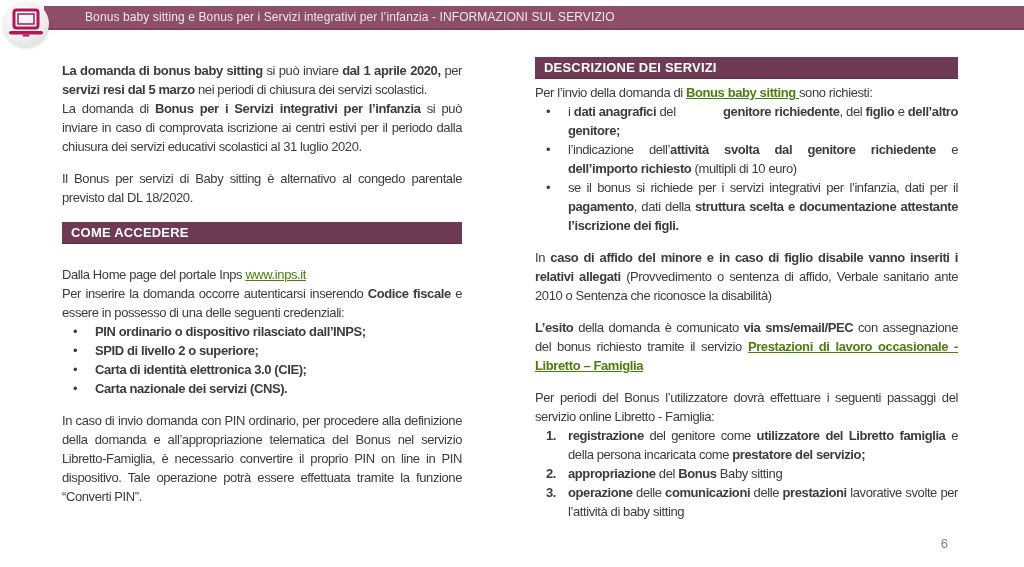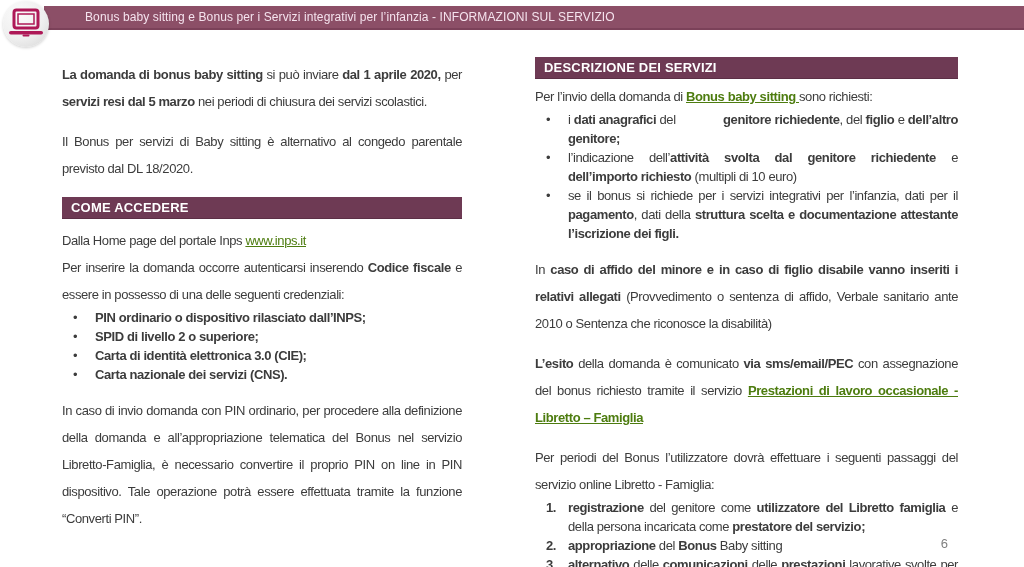"La domanda di bonus baby" .txt { line-height: 27px -> 19px }
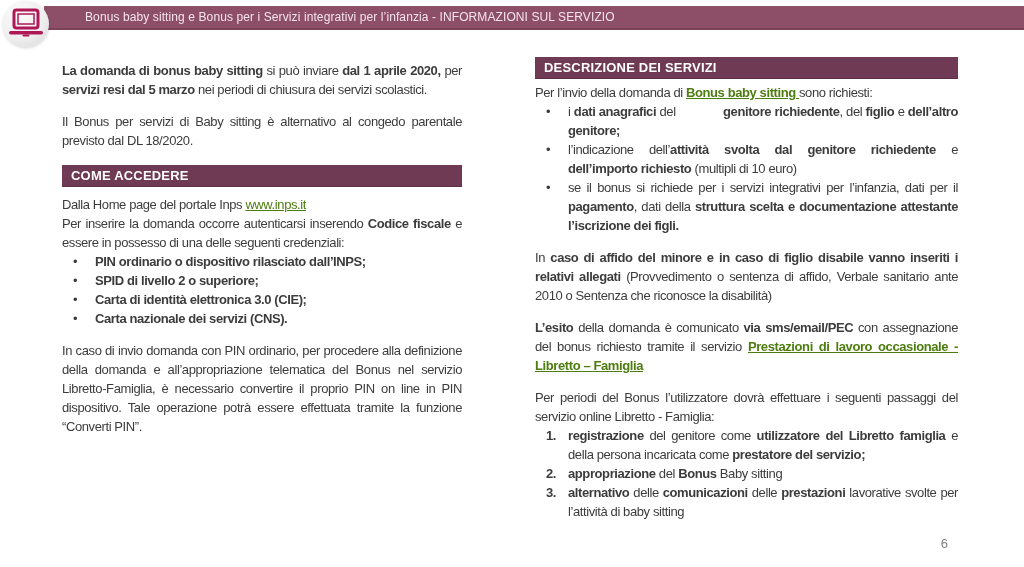"La domanda di Bonus per" p.txt { html: none -> <p><span>La domanda di </span><span>Bonus per i Servizi integrativi per l’infanzia </span><span>si può inviare in caso di comprovata iscrizione ai centri estivi per il periodo dalla chiusura dei servizi educativi scolastici al 31 luglio 2020.</span></p> }
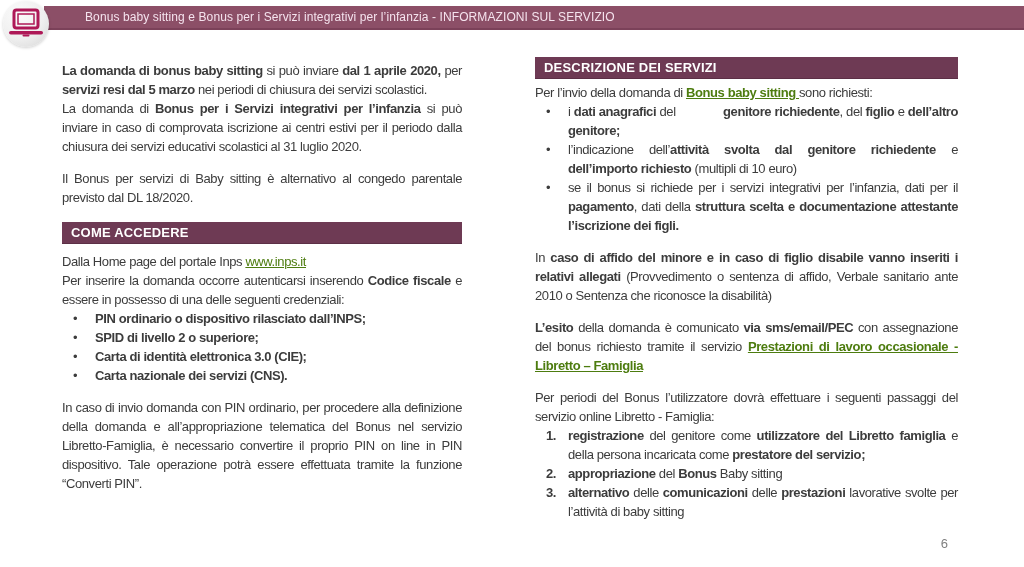"Dalla Home page del portale" .mt12 { margin-top: 8px -> 21px }
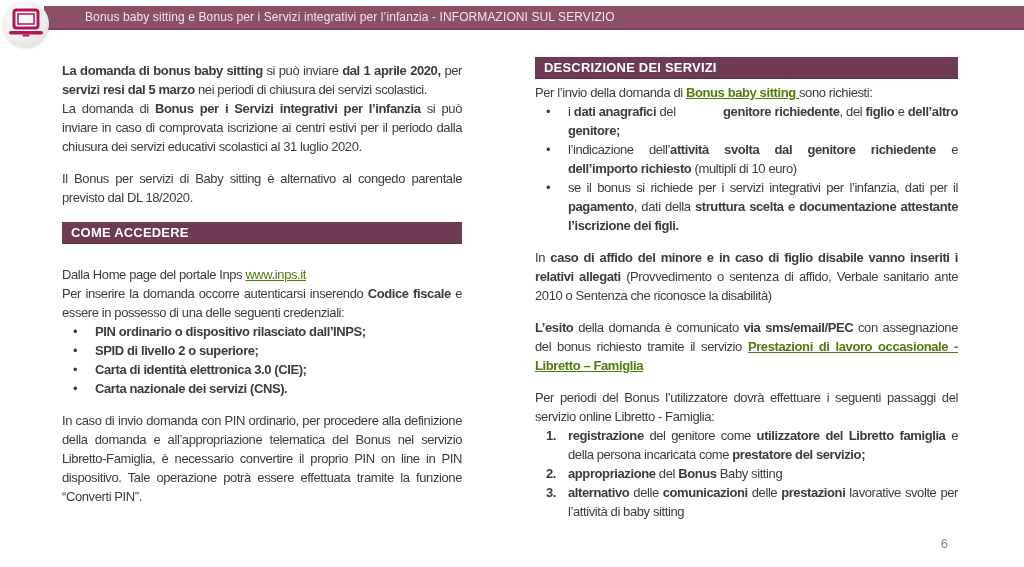"alternativo" span { text: alternativo -> operazione }
